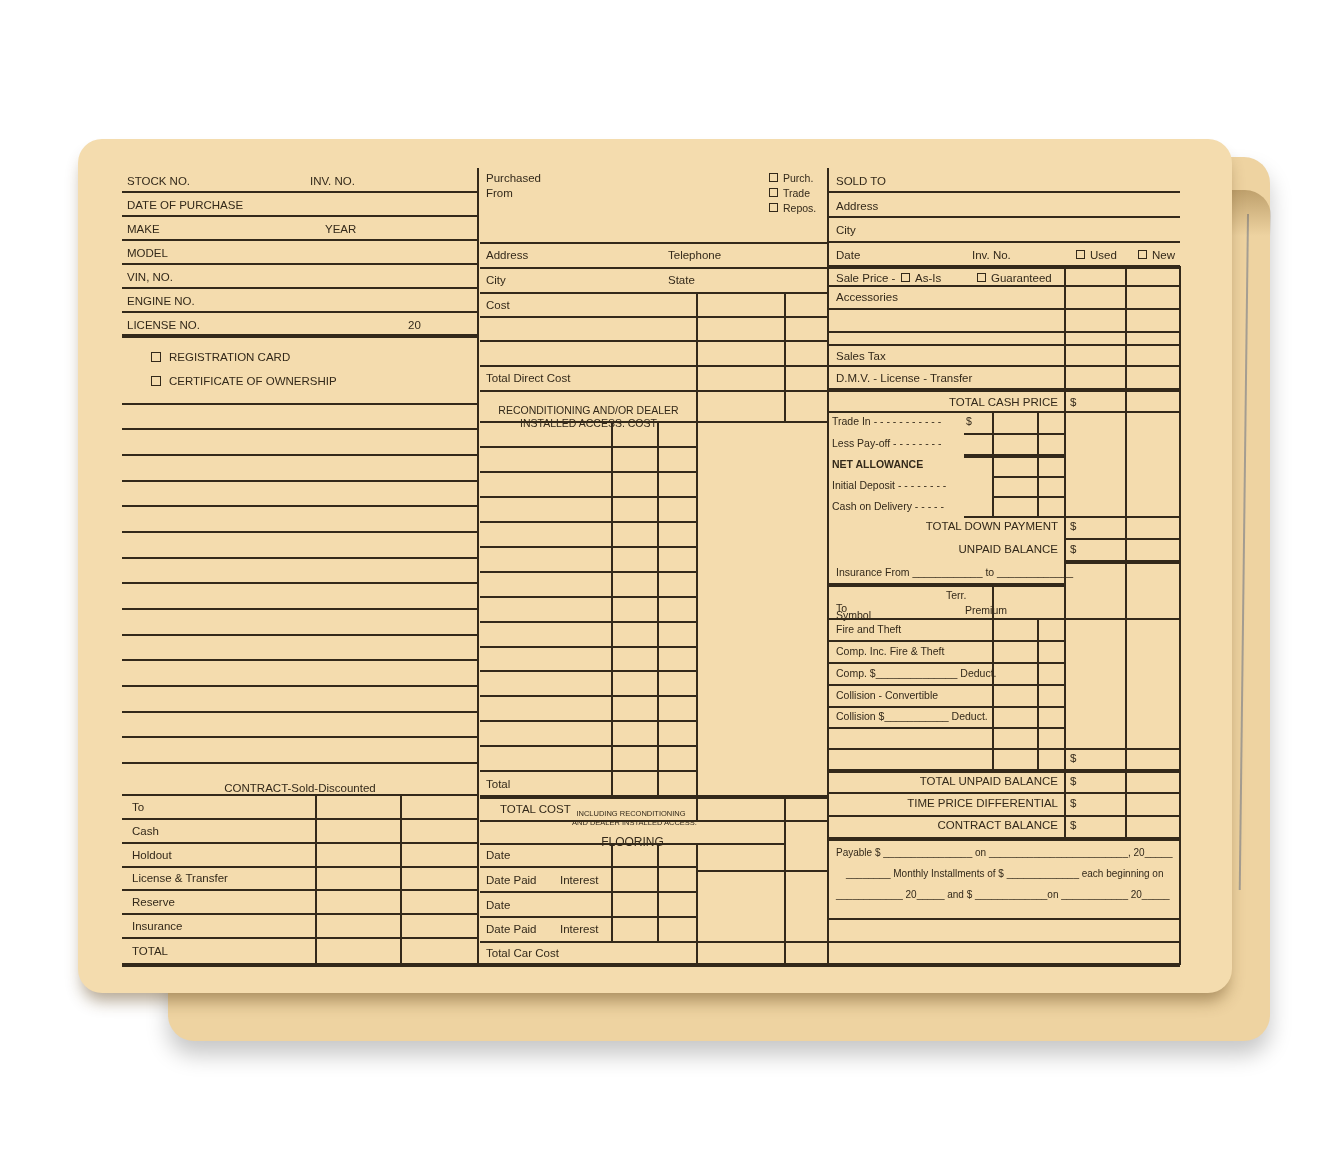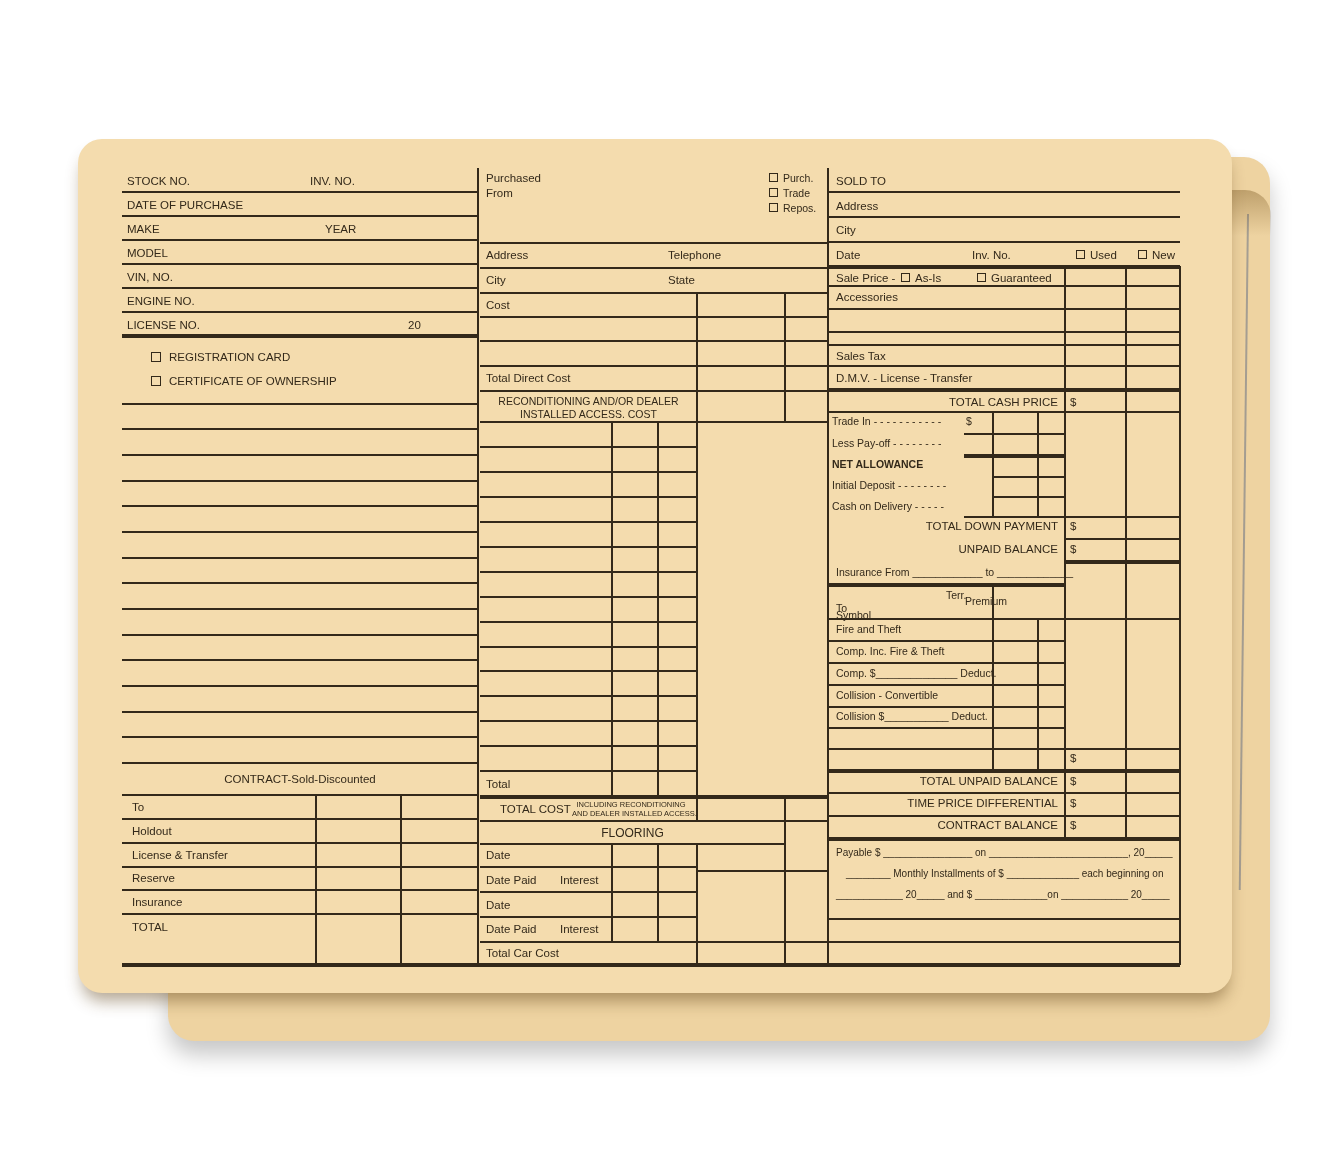"RECONDITIONING AND/OR DEALER" .t.c { margin-top: none -> 9px }
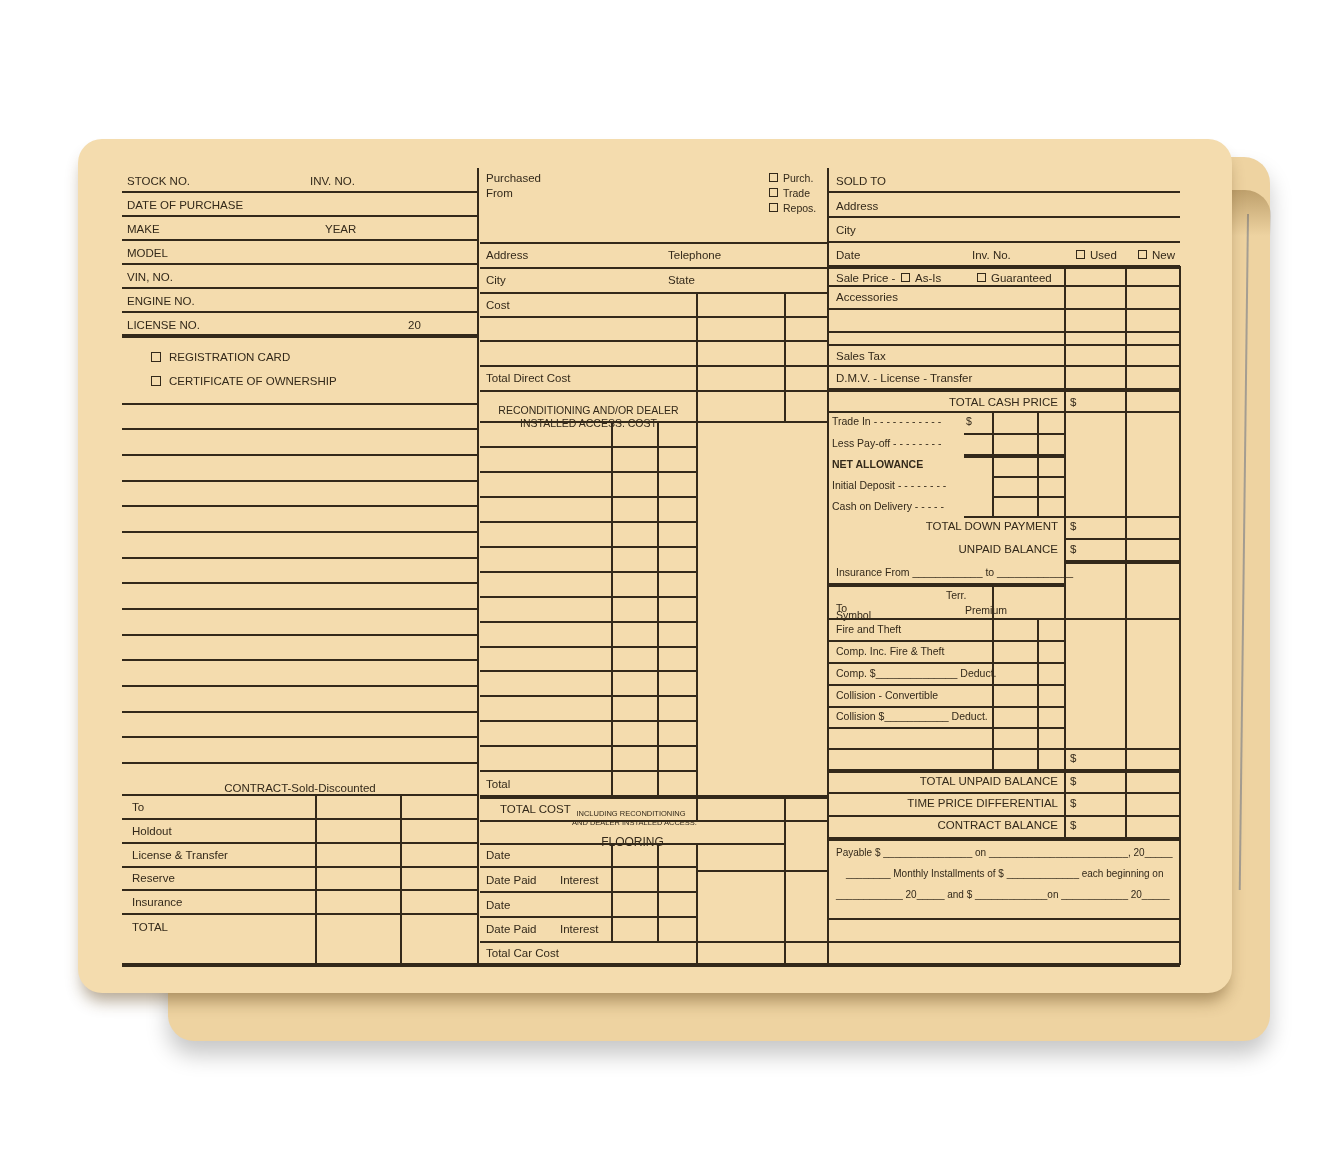"Cash" div.crow { html: none -> <div> <span>Cash</span> </div> }
